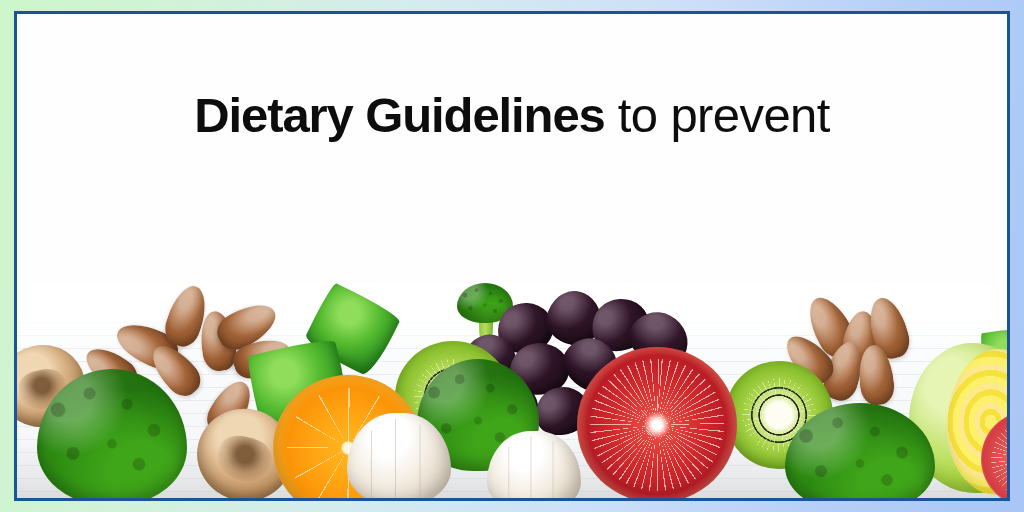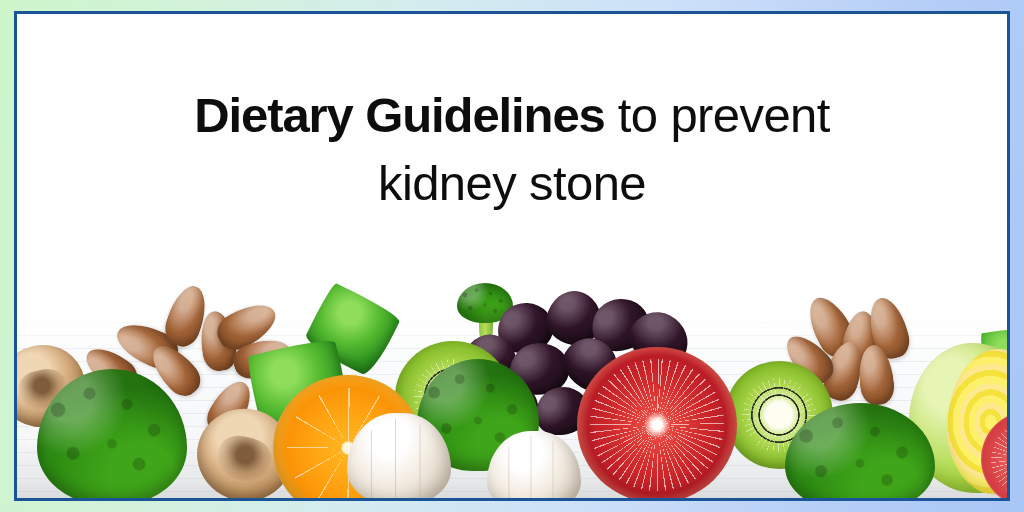"kidney stone" span { html: <span>kidney stone</span> -> none }
